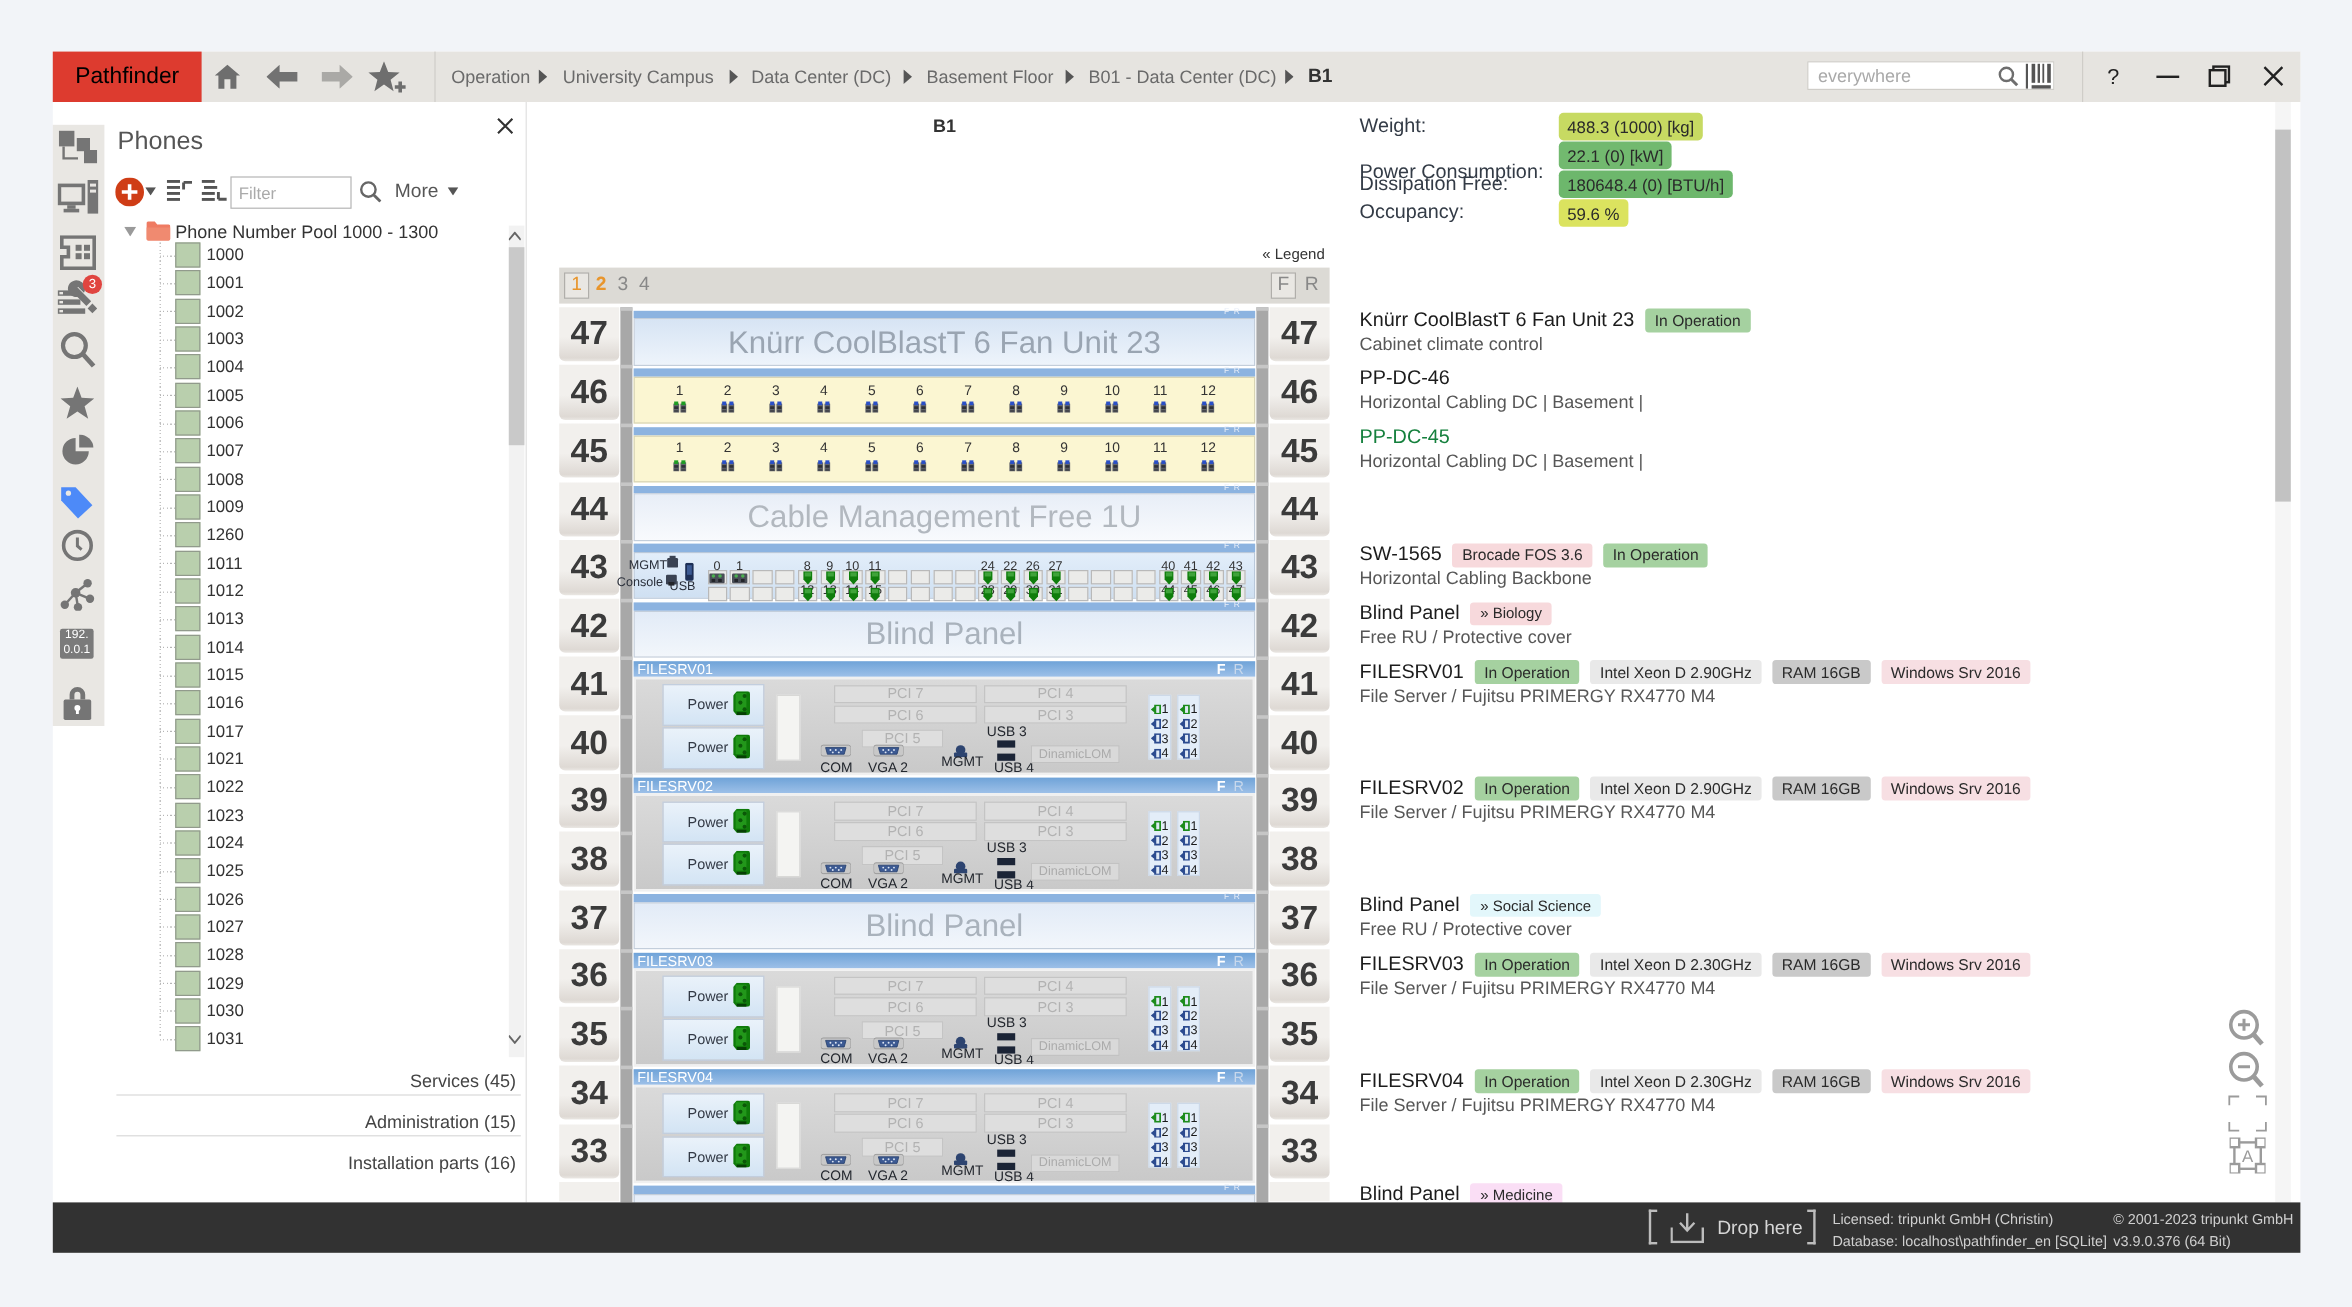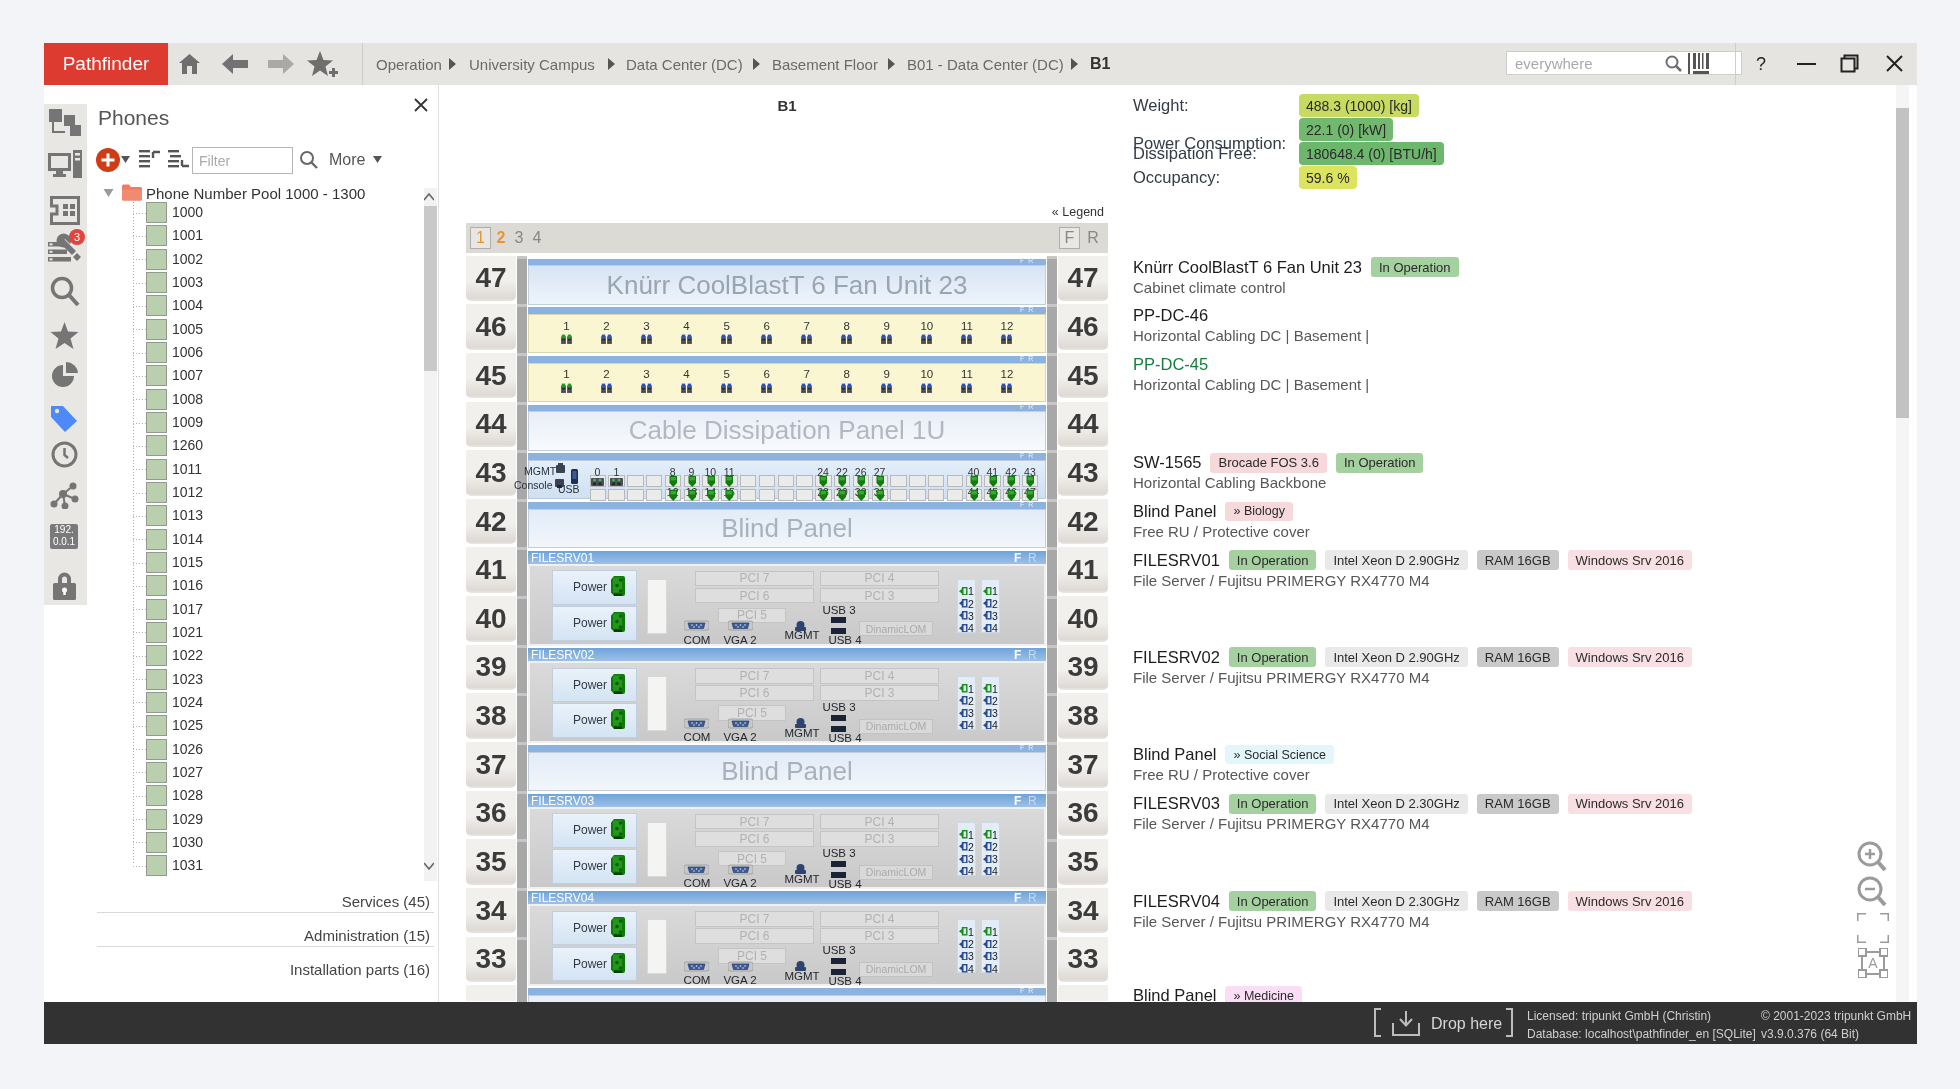"Pathfinder" span { color: #ffffff -> #000000 }
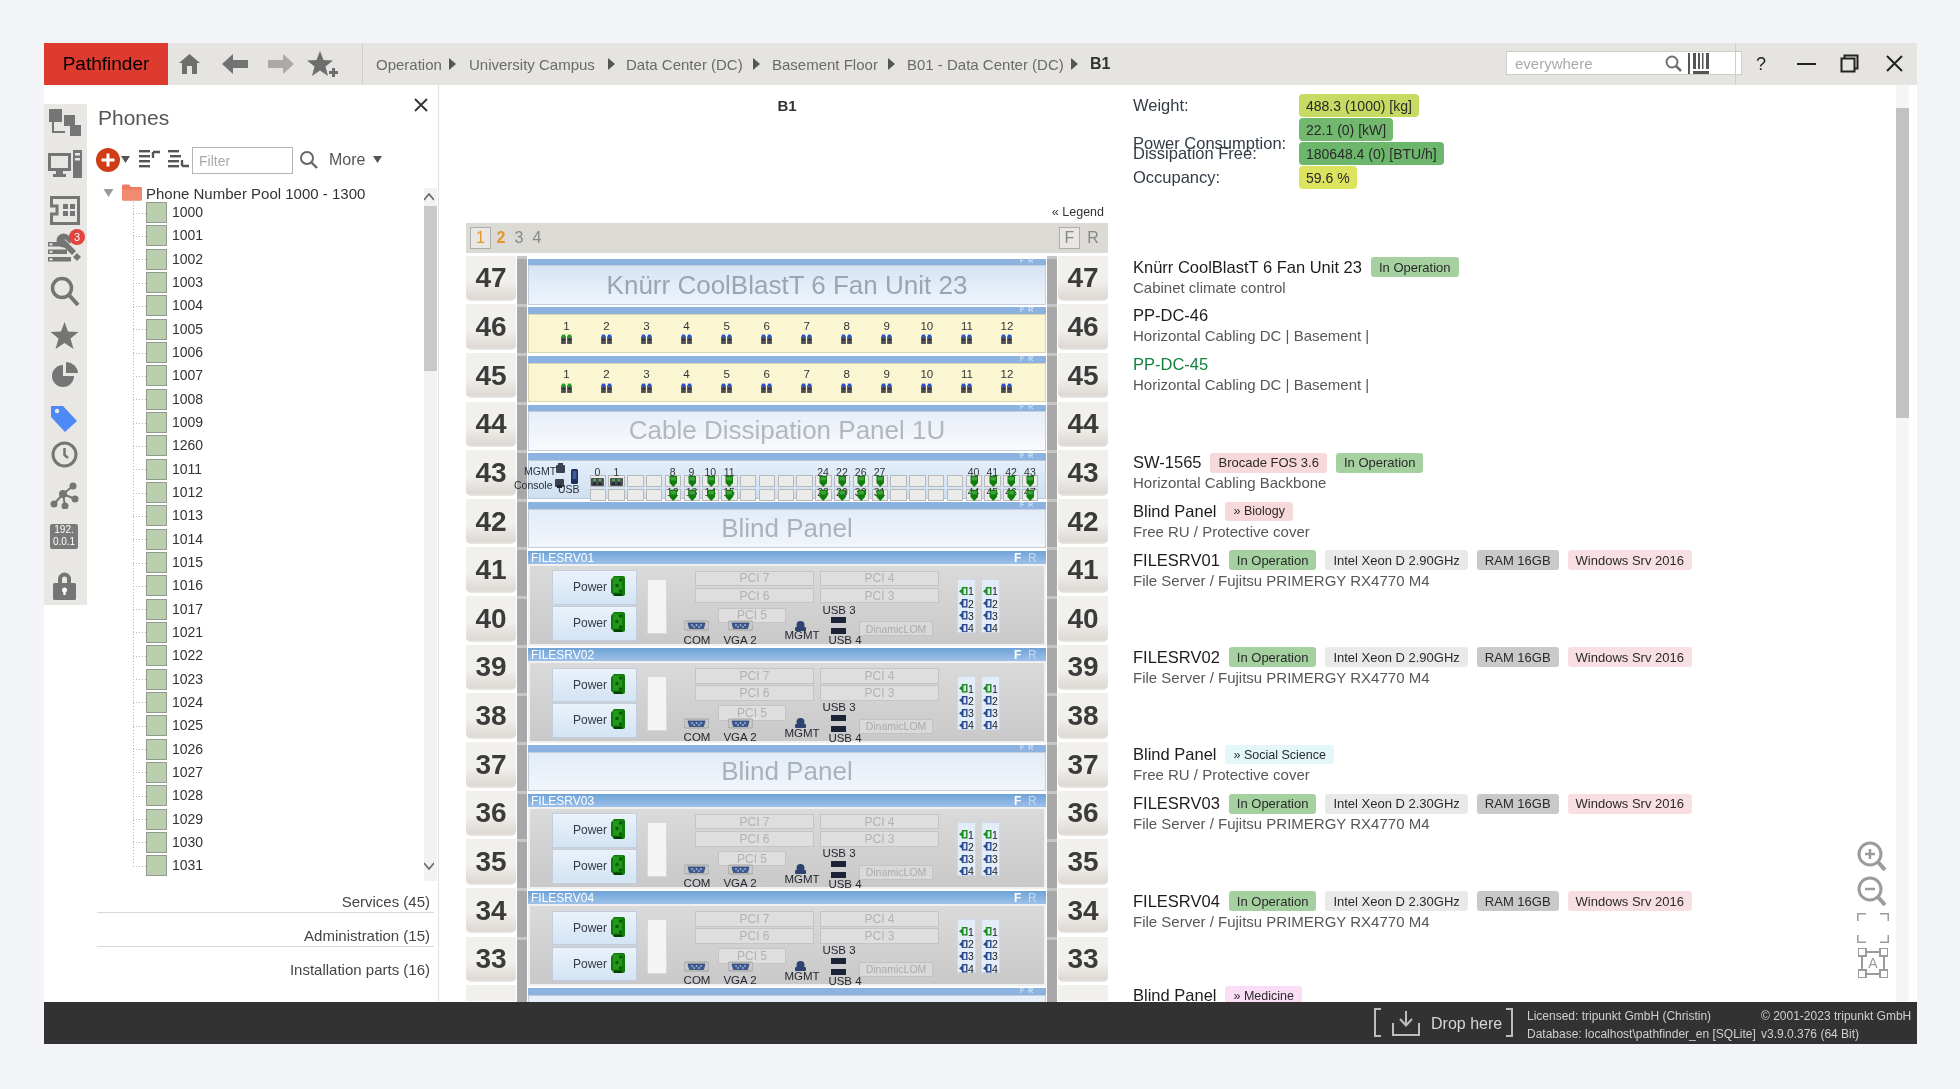"everywhere" div.a { width: 236px -> 206px }
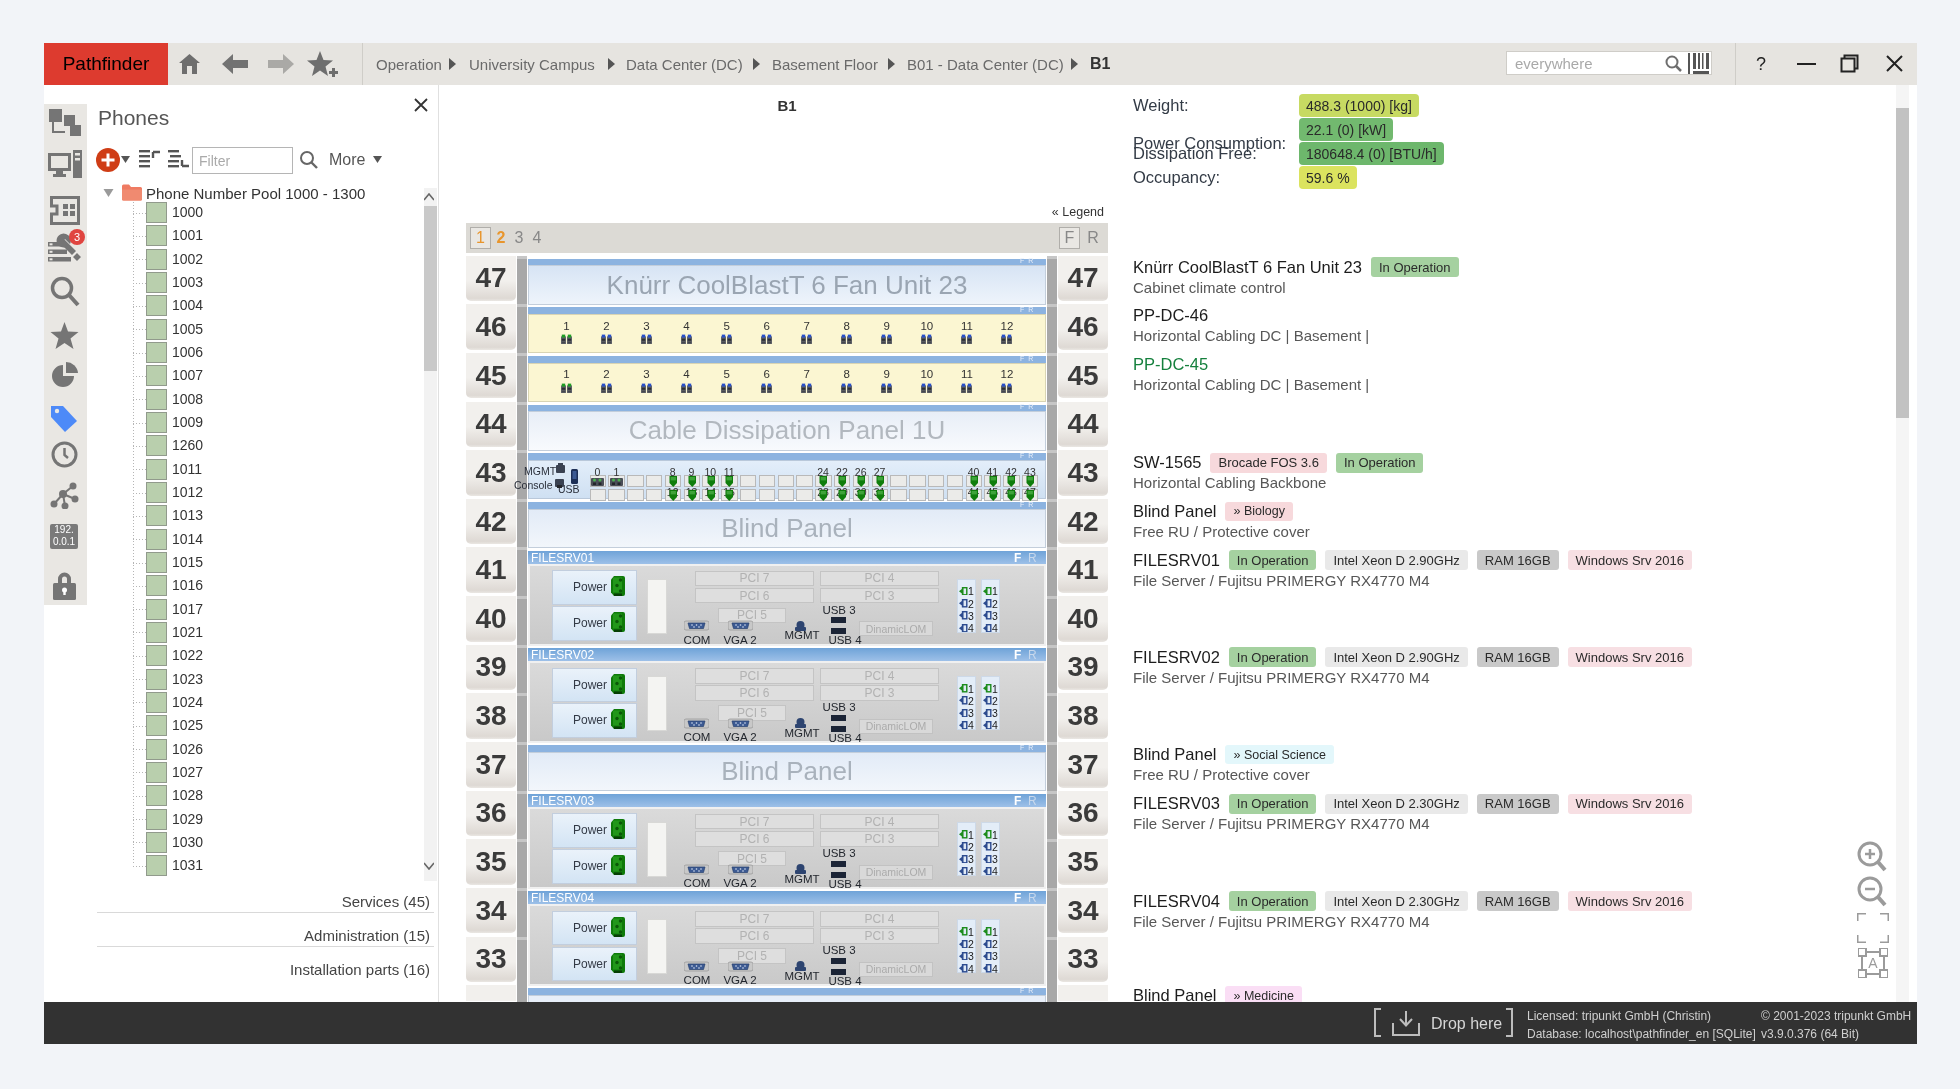"Cable Dissipation Panel 1U" span { text: Dissipation Panel -> Management Free }
